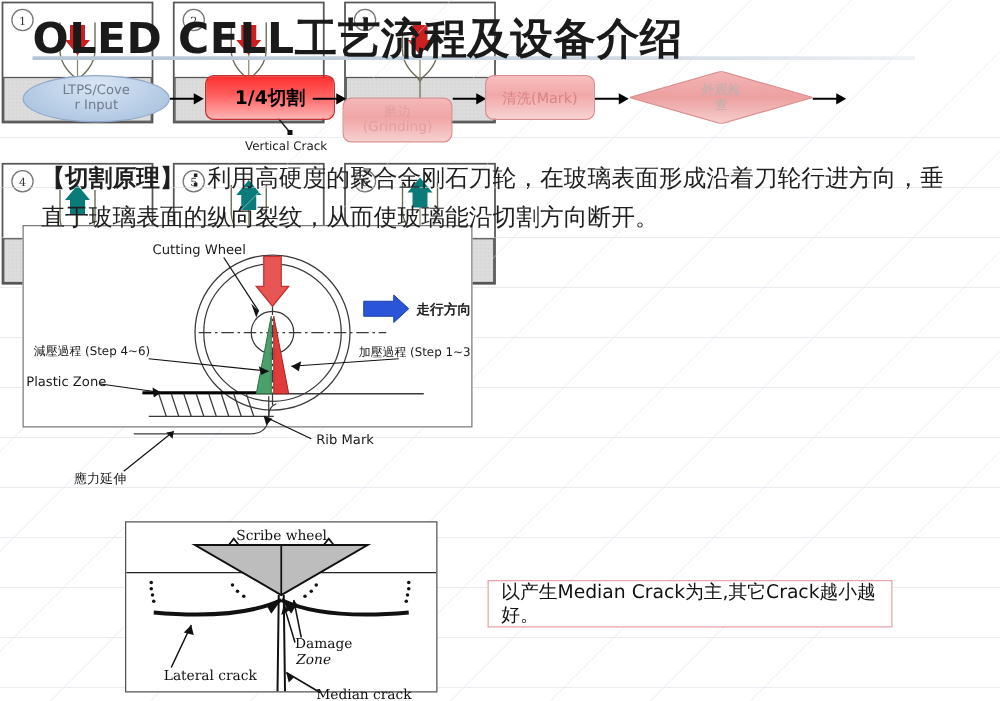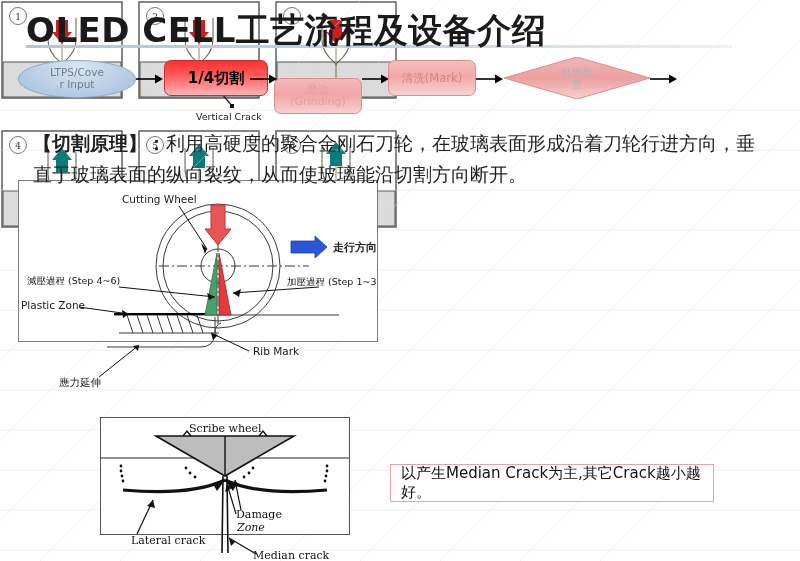"Scribe wheel" #fig-scribe { height: 118px -> 137px }
